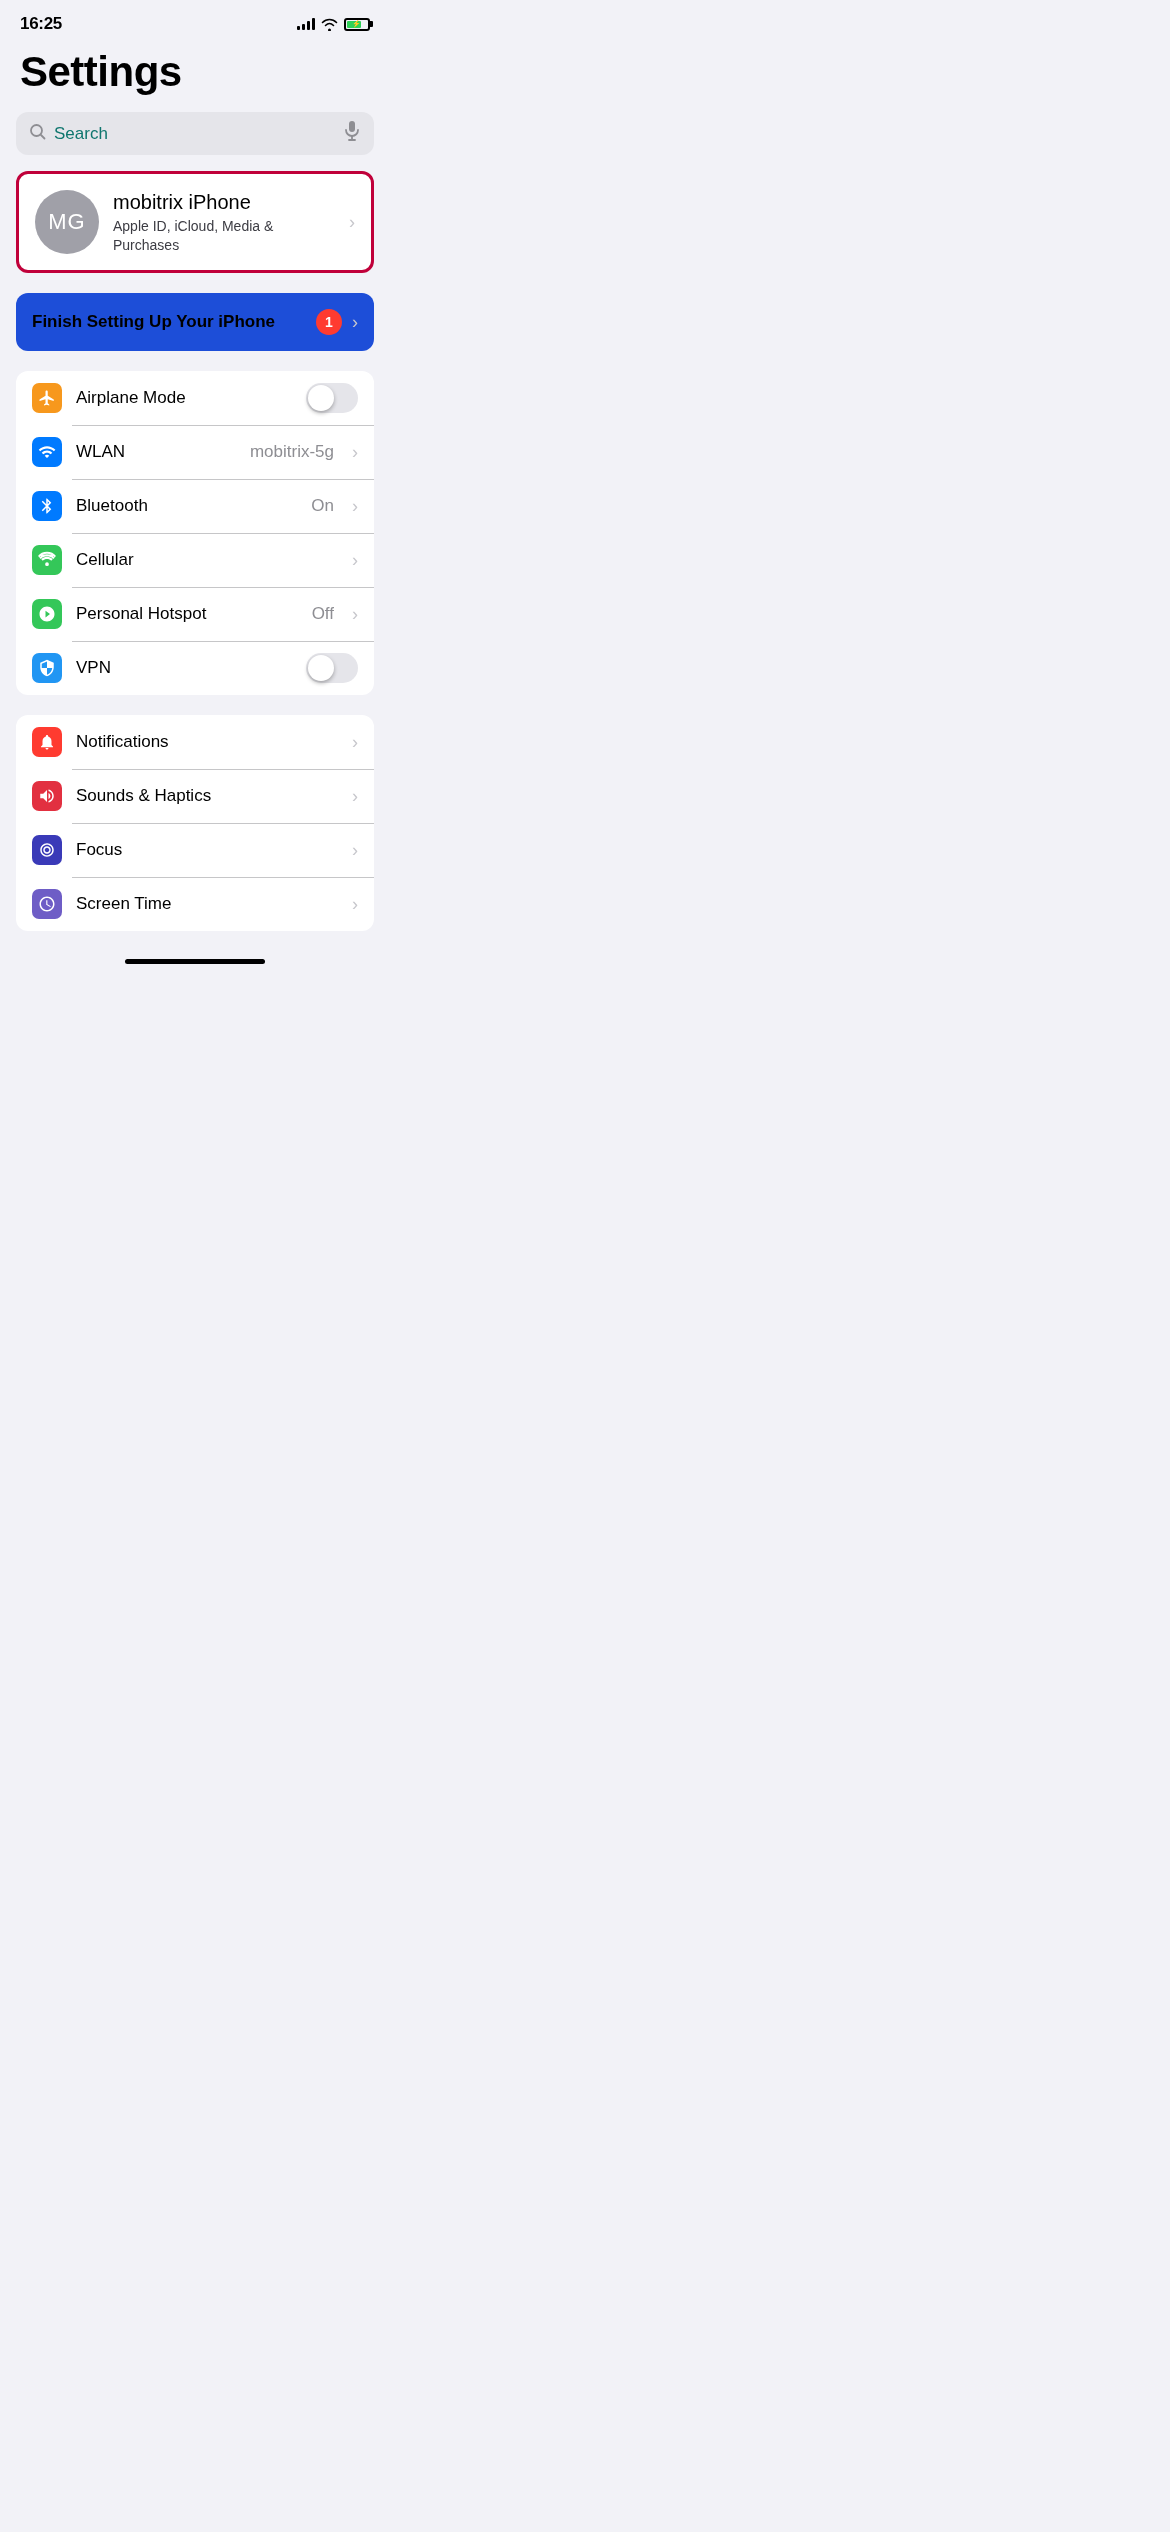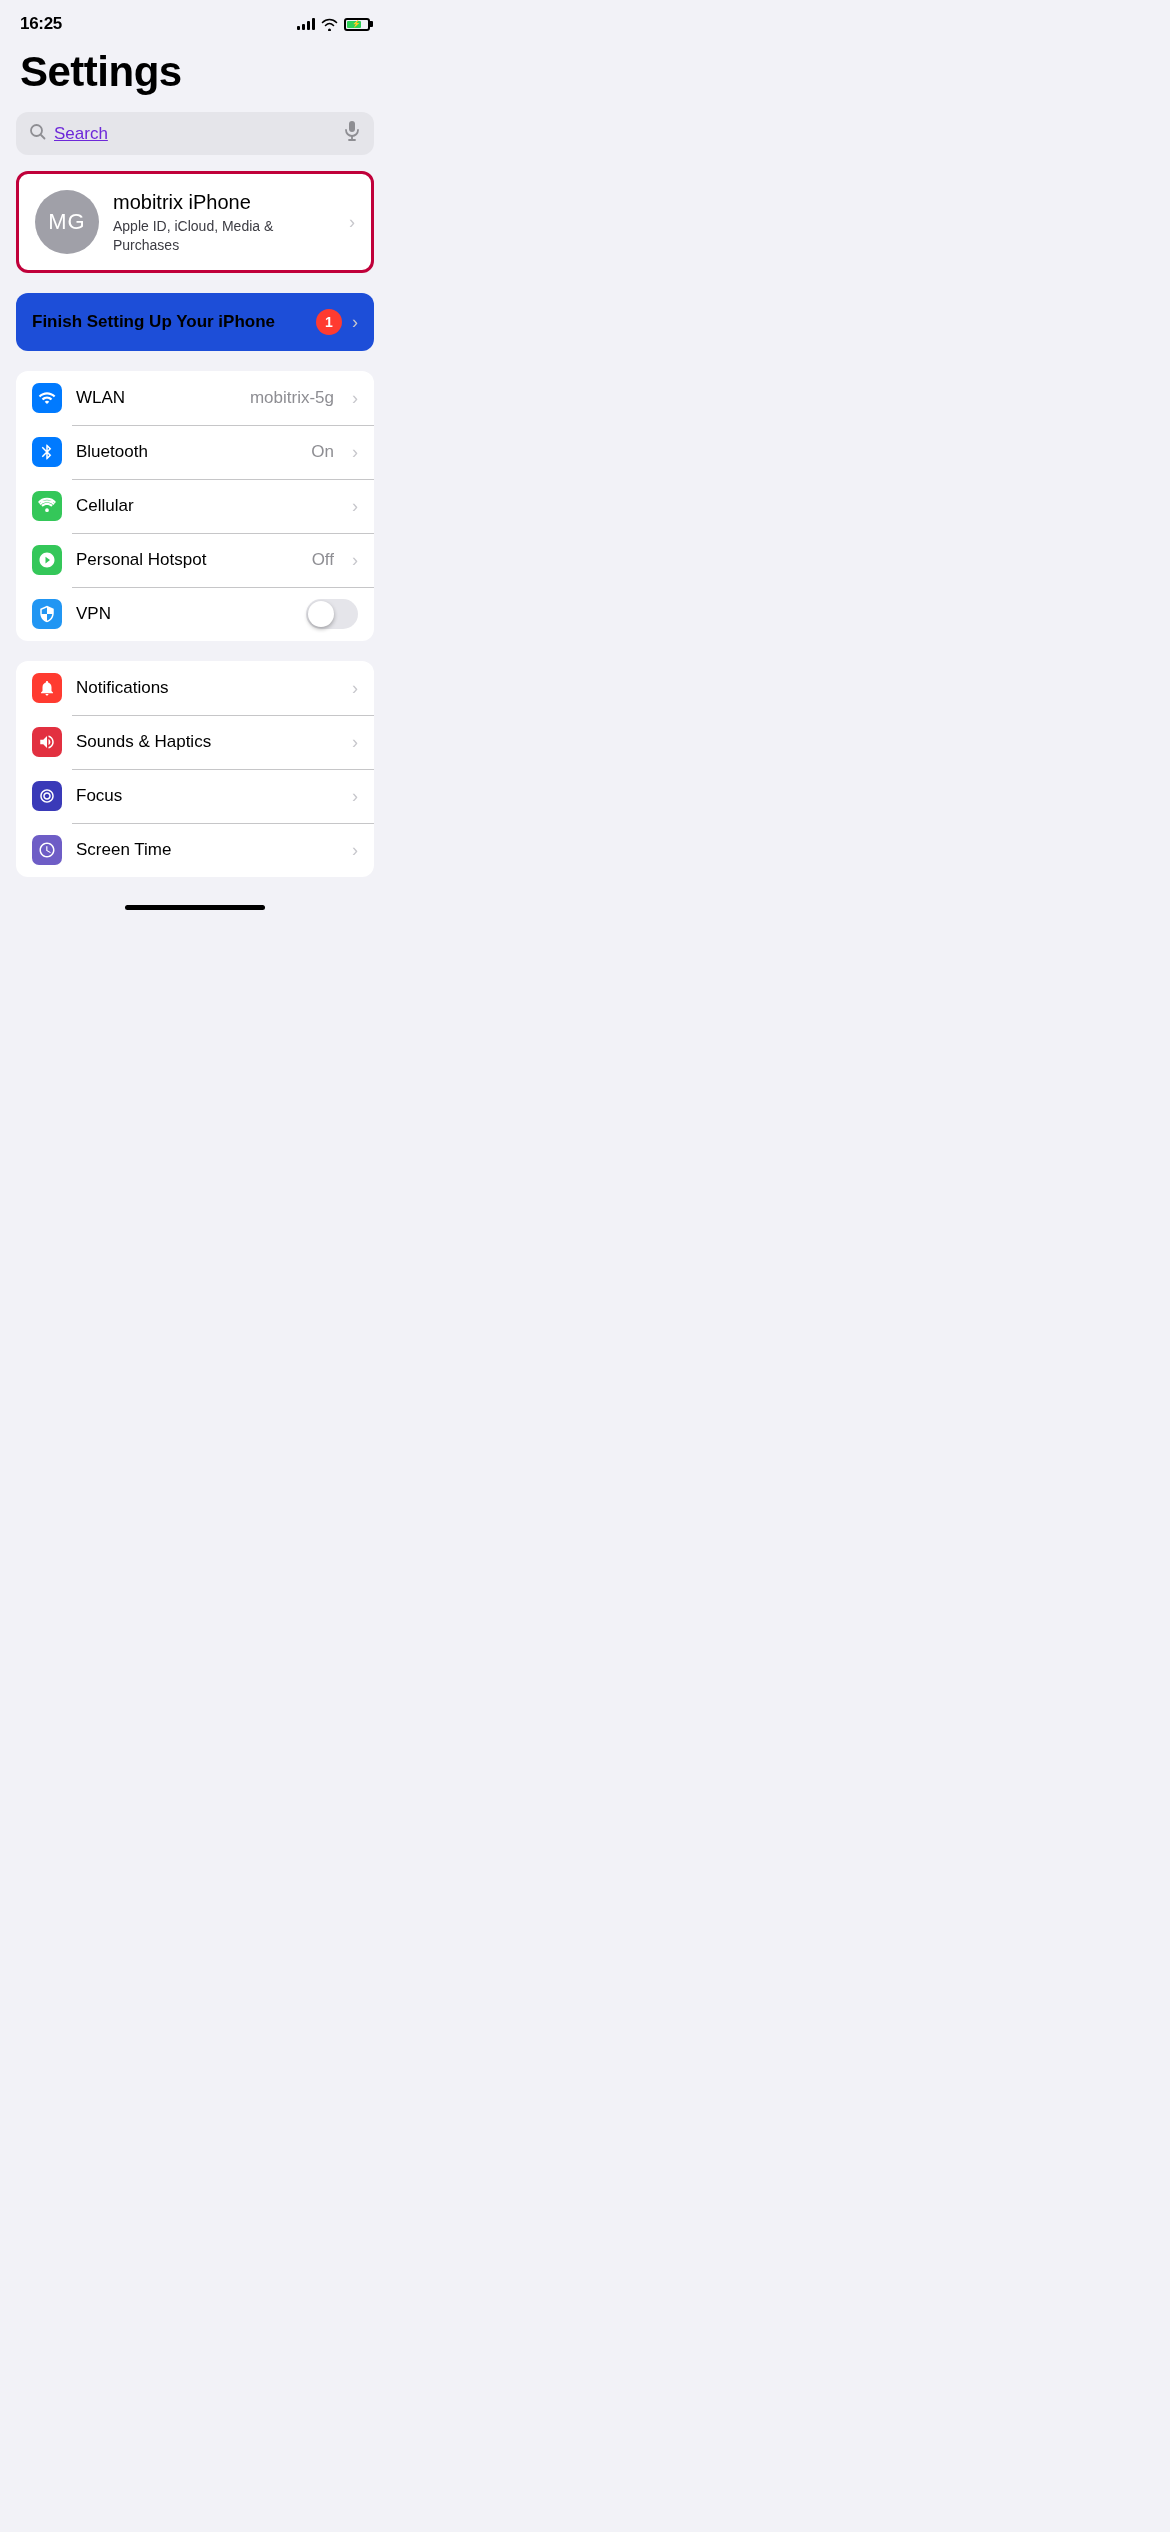"Search" .search-input-text { color: #6d28d9 -> #0f766e; text-decoration: underline -> none }
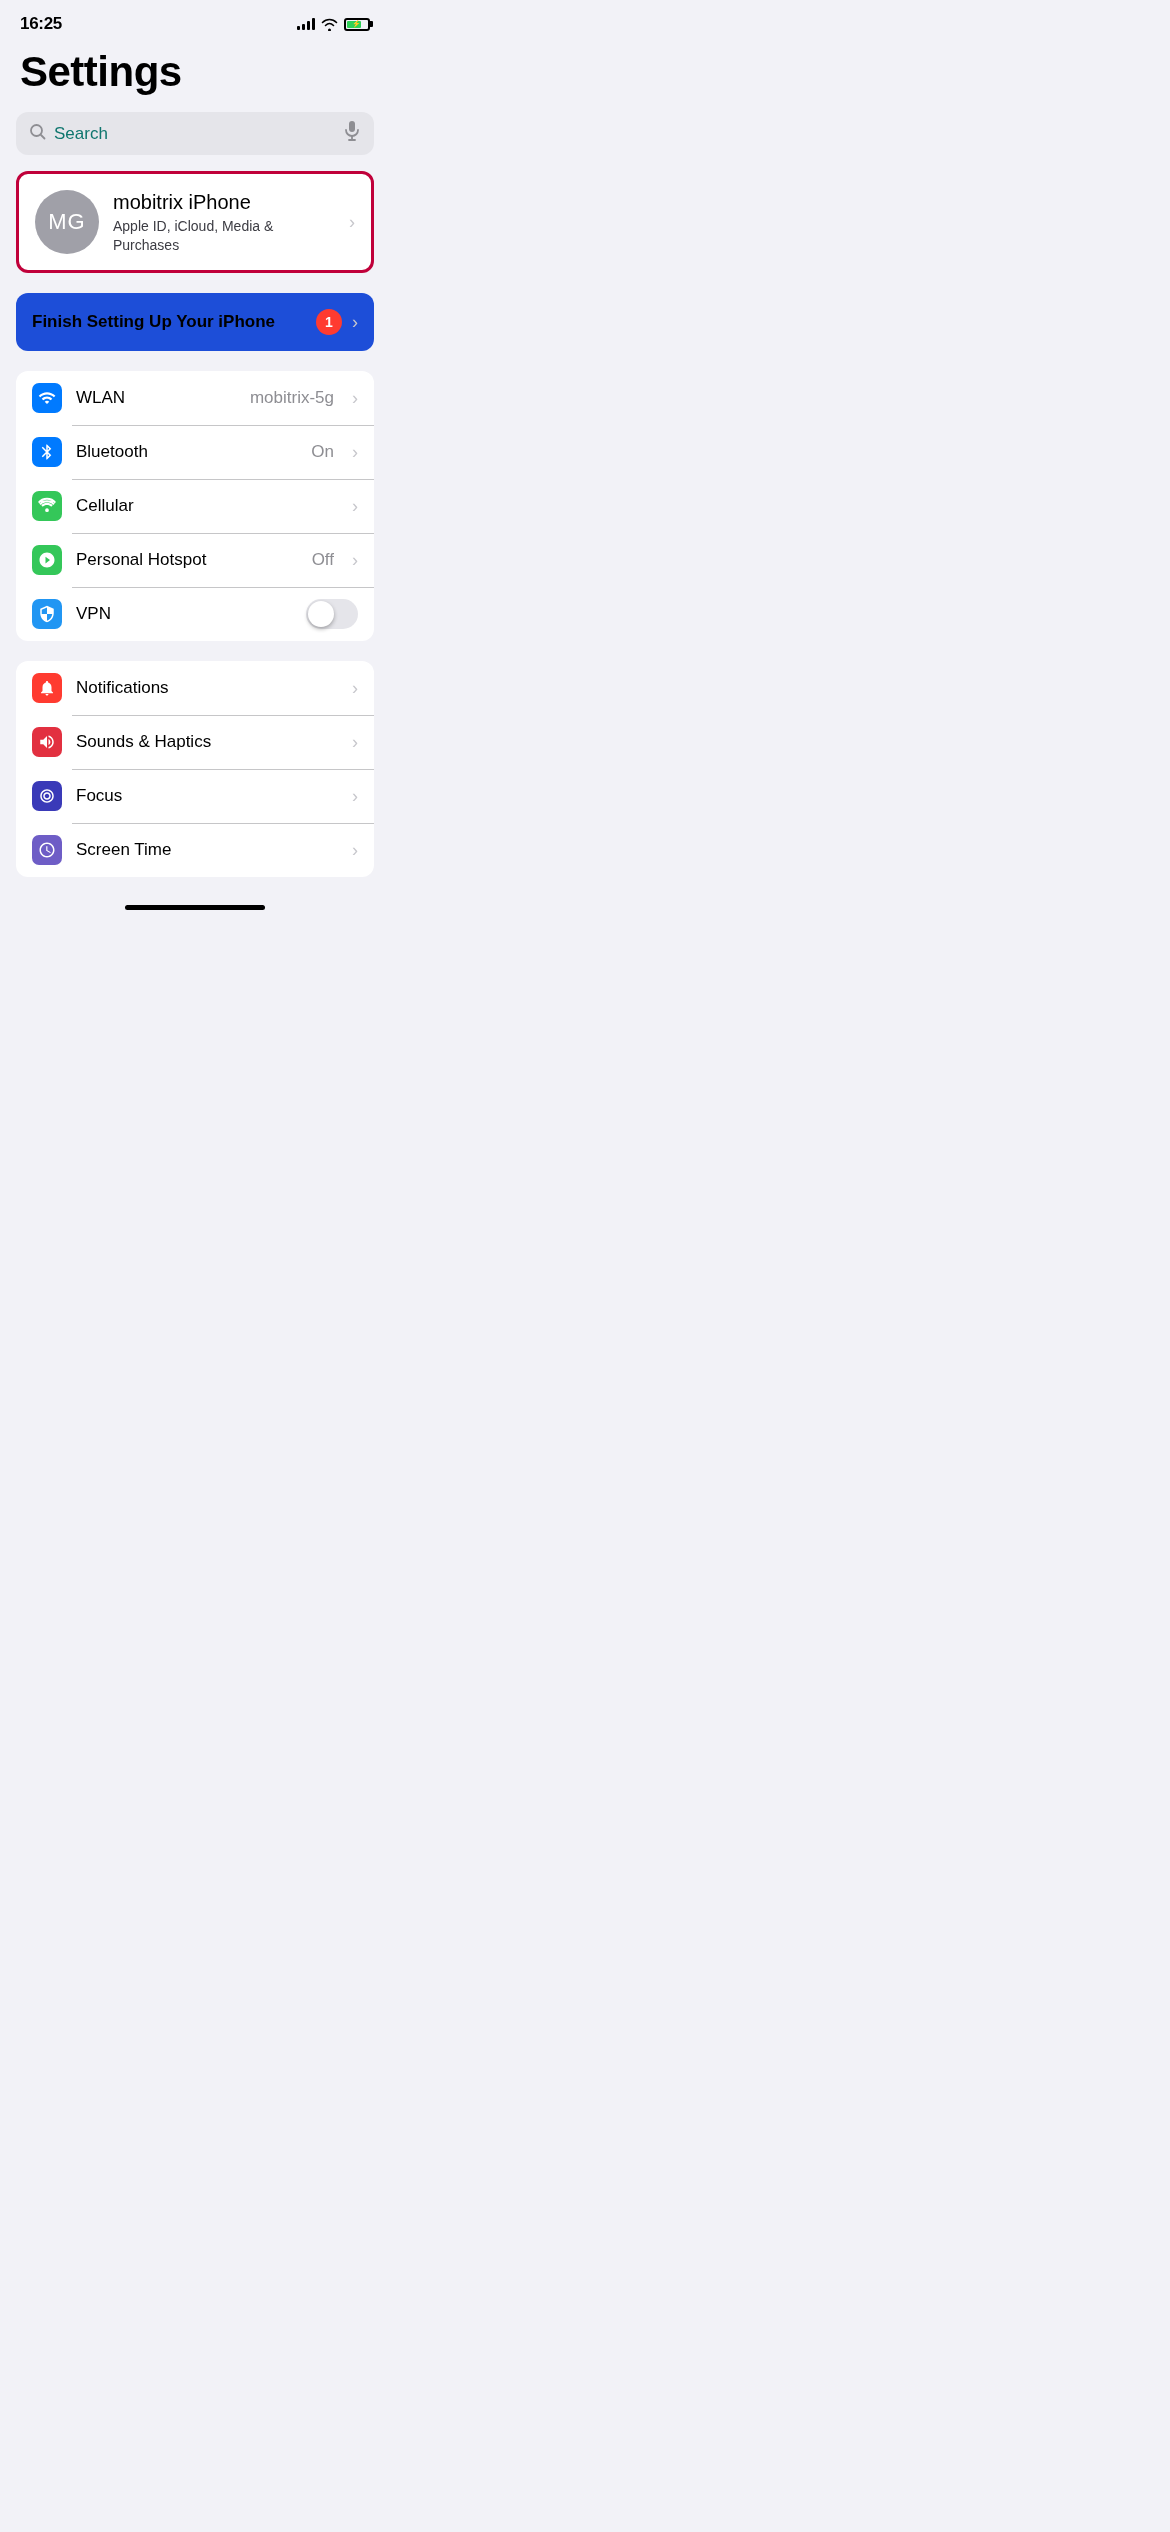"Airplane Mode" div.settings-row { html: none -> <div> <div> <svg> <path></path> </svg> </div> <span>Airplane Mode</span> <div> <div></div> </div> </div> }
